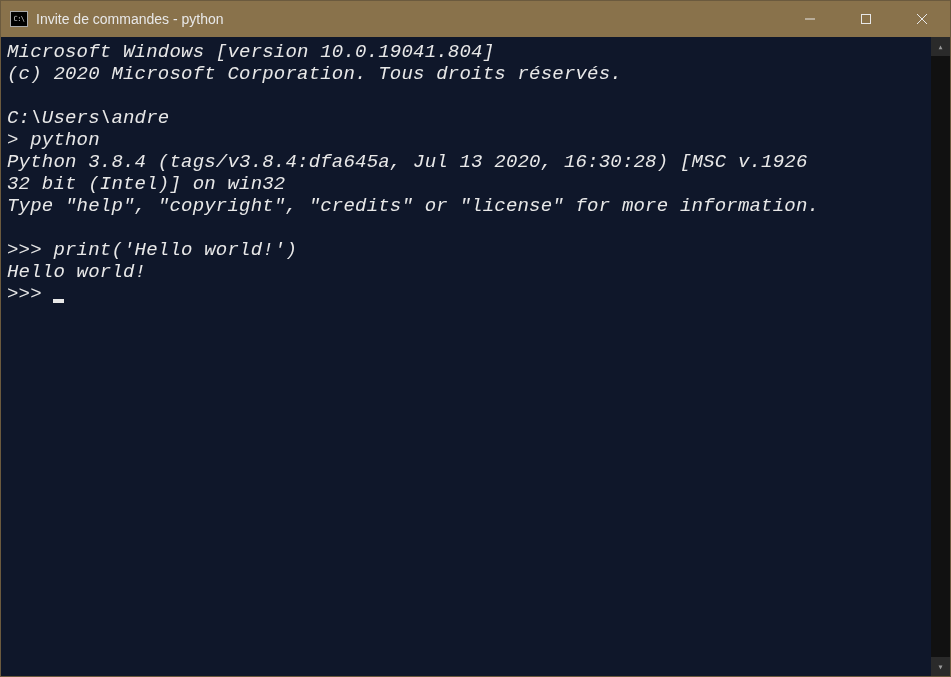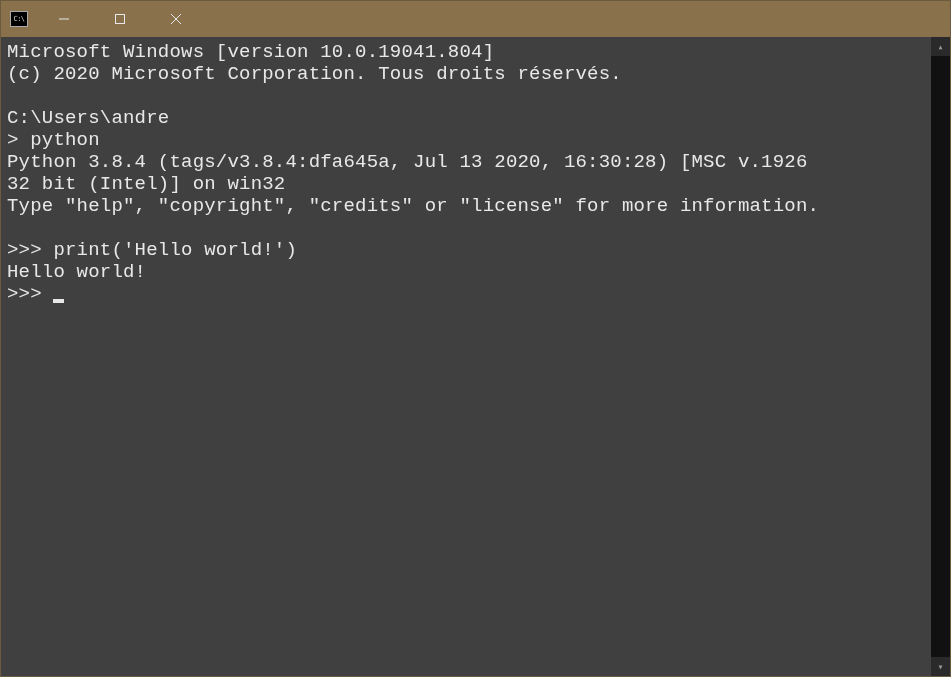"Invite de commandes - python" div.titlebar-title { html: none -> <div>Invite de commandes - python</div> }
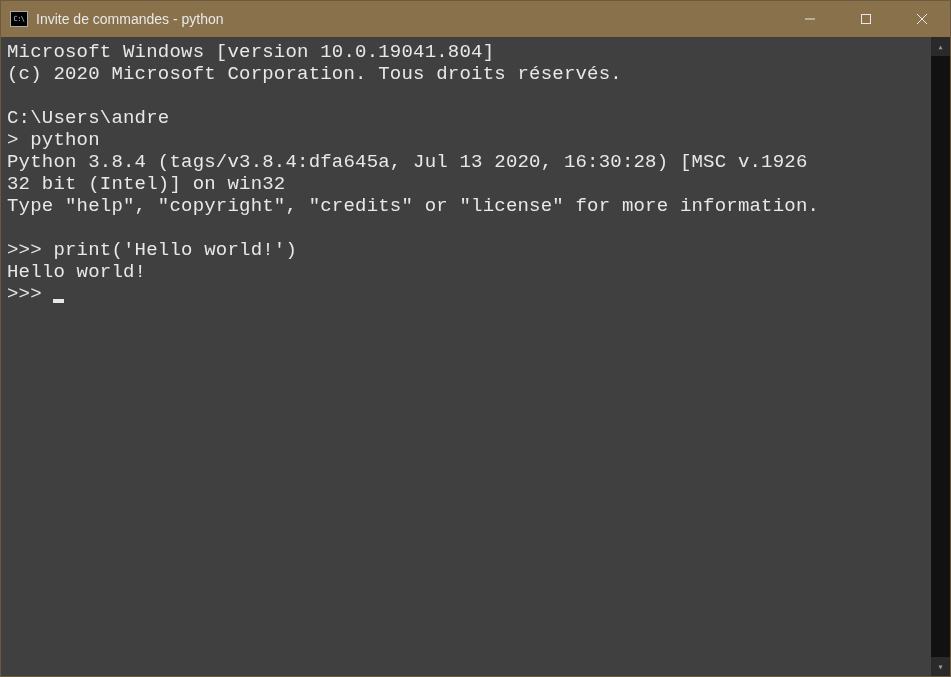"Microsoft Windows [version" .terminal-body { background: #404040 -> #0f172a; font-style: none -> italic }
